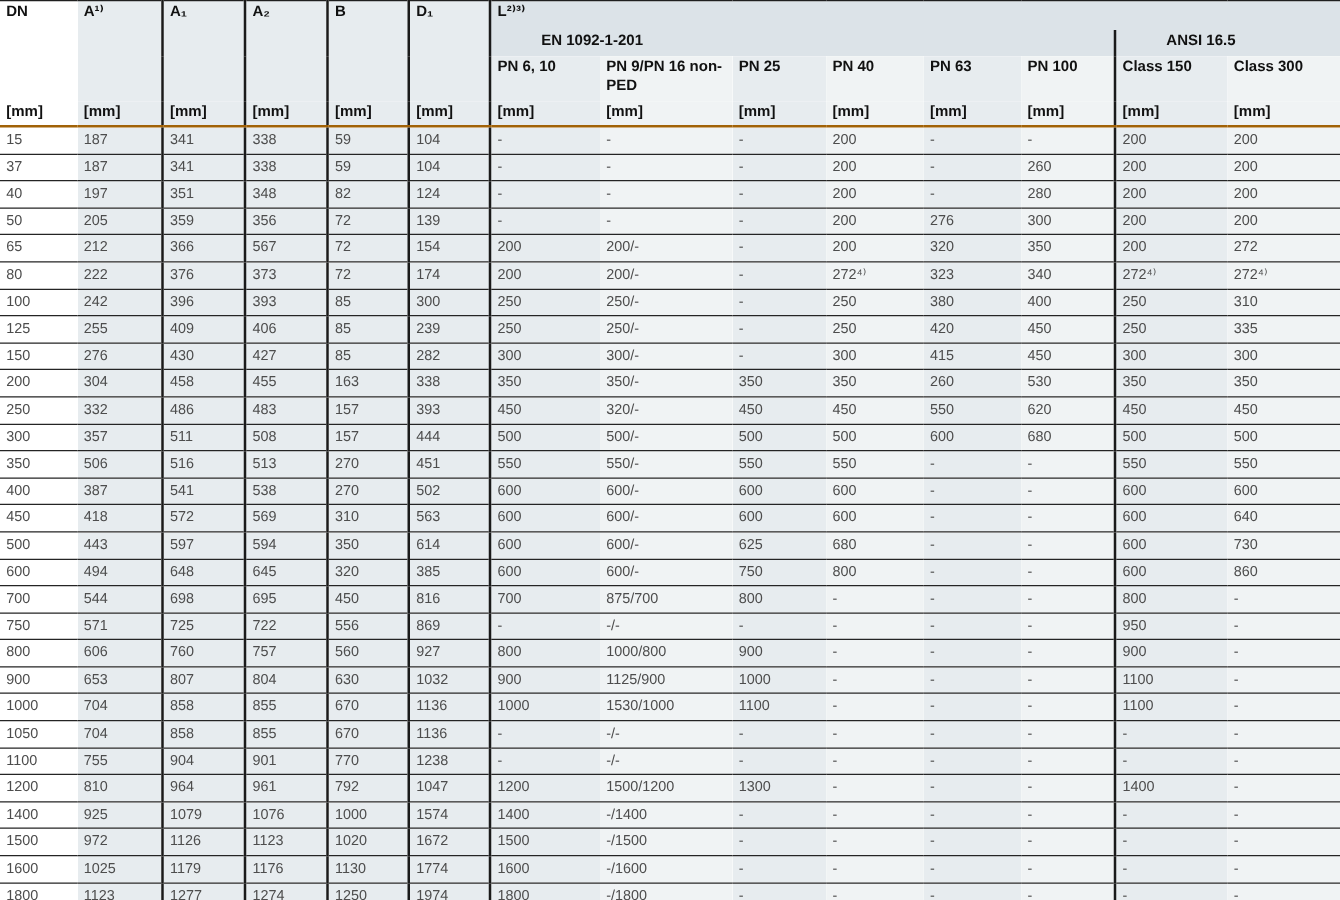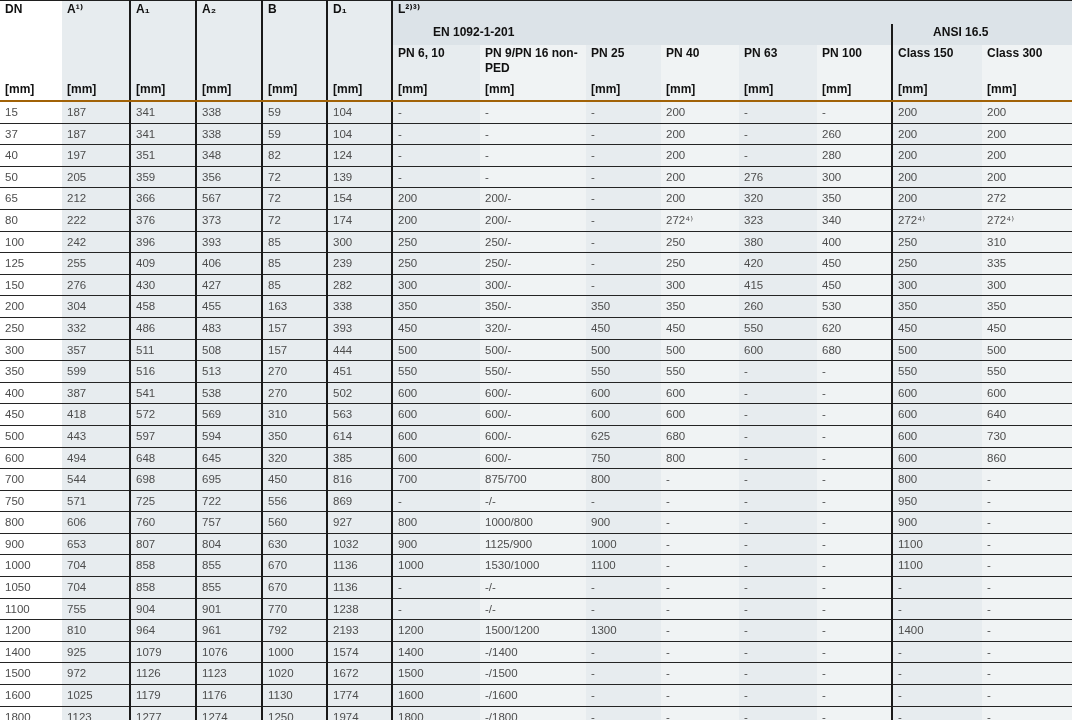"599" td.c1 { text: 599 -> 506 }
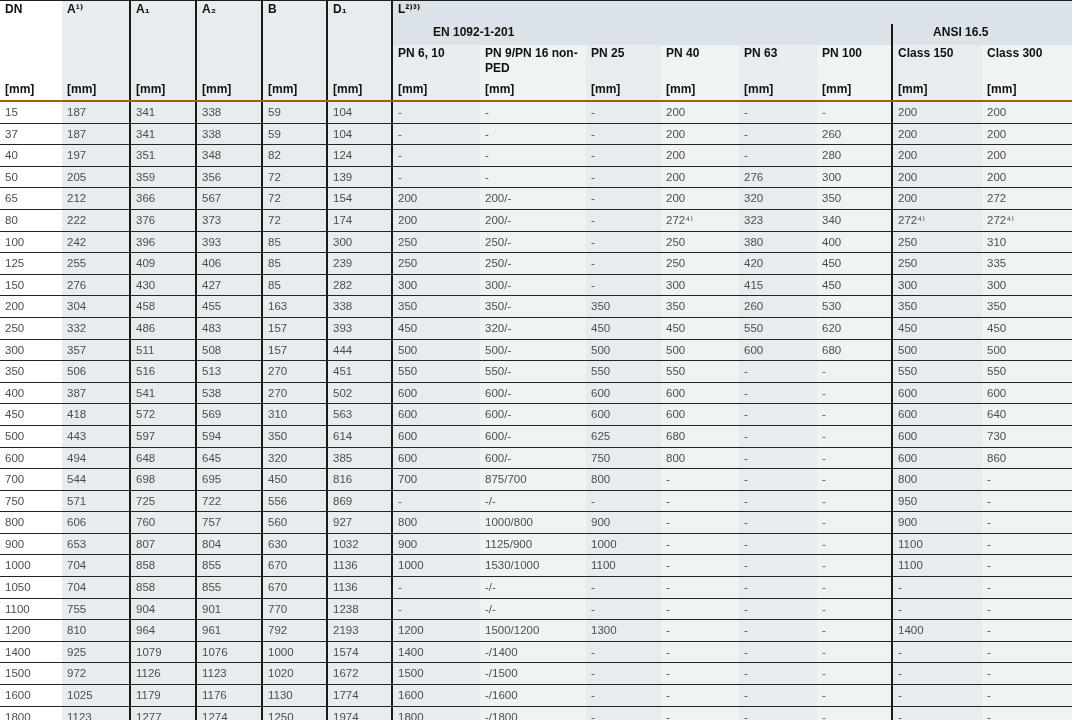"2193" td.c5 { text: 2193 -> 1047 }
